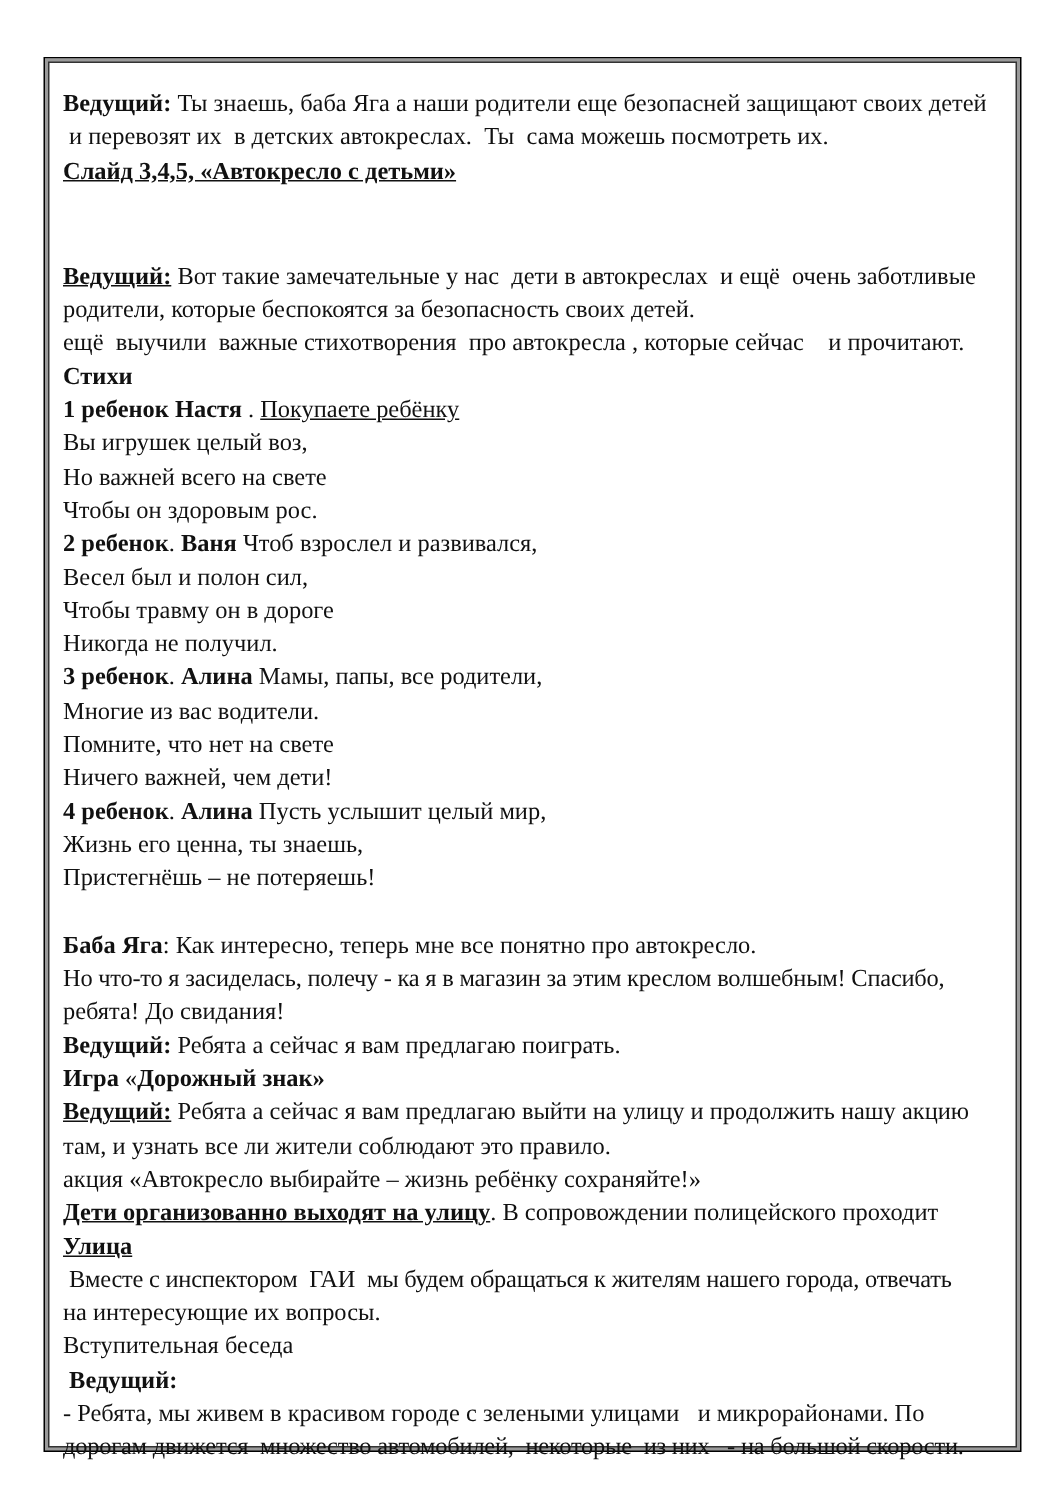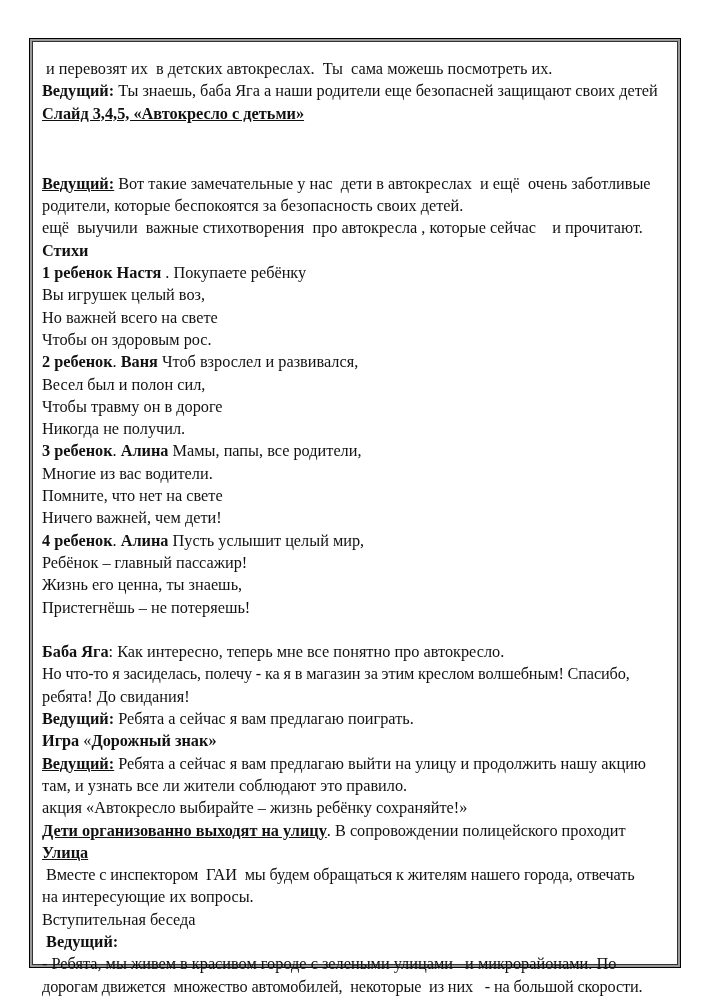"и перевозят их в детских" div.line { order: before "Ведущий: Ты знаешь, баба Яга" -> after "Ведущий: Ты знаешь, баба Яга" }
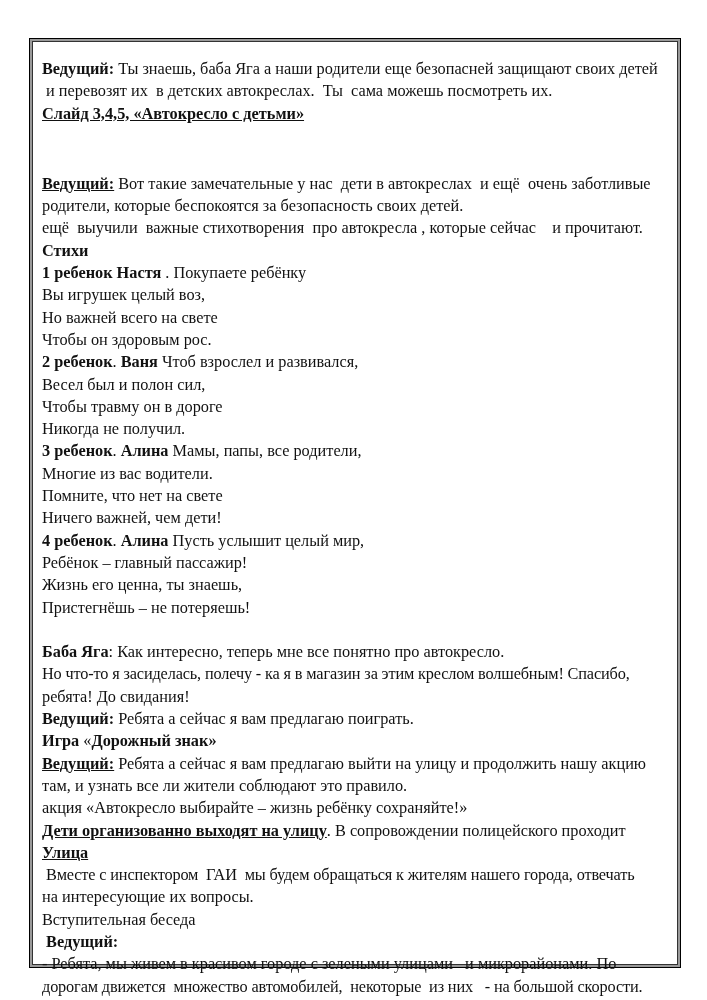"Покупаете ребёнку" span { text-decoration: none -> underline }
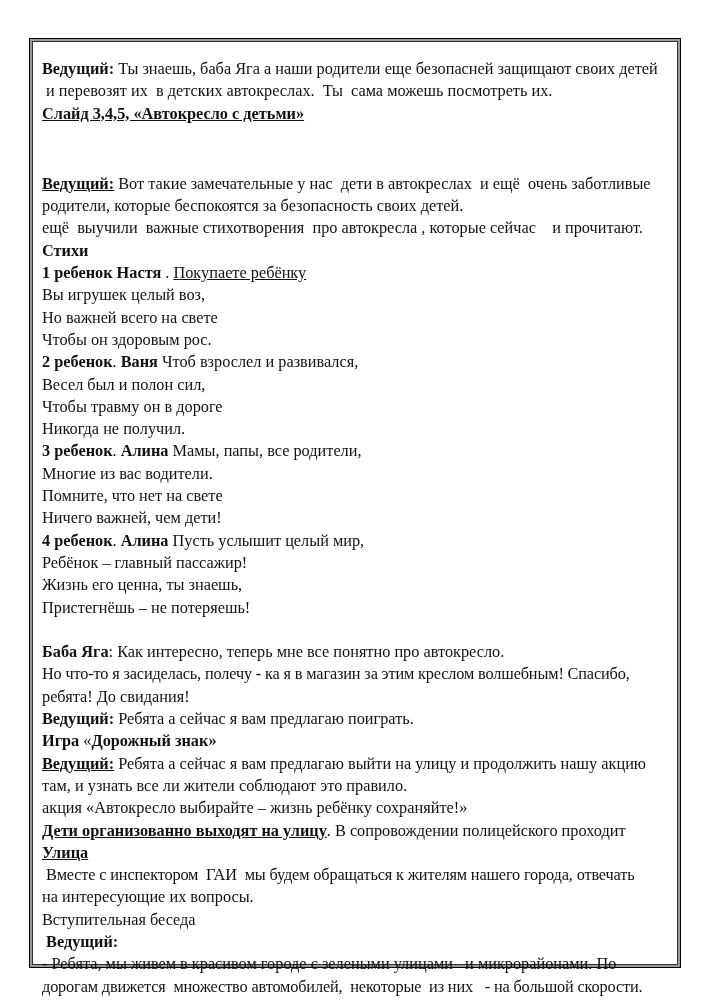"Ребёнок – главный пассажир!" div.line { html: <div>Ребёнок – главный пассажир!</div> -> none }
